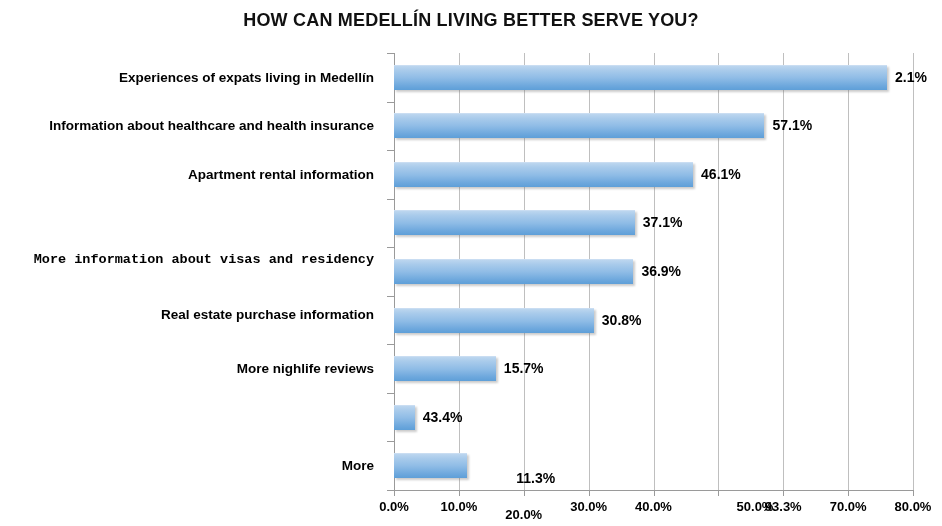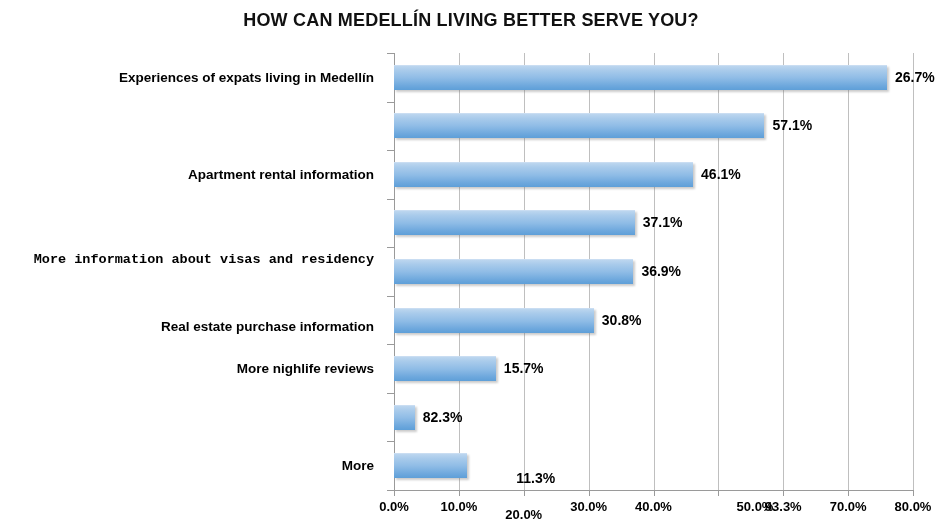"26.7%" div.bar-value { text: 26.7% -> 2.1% }
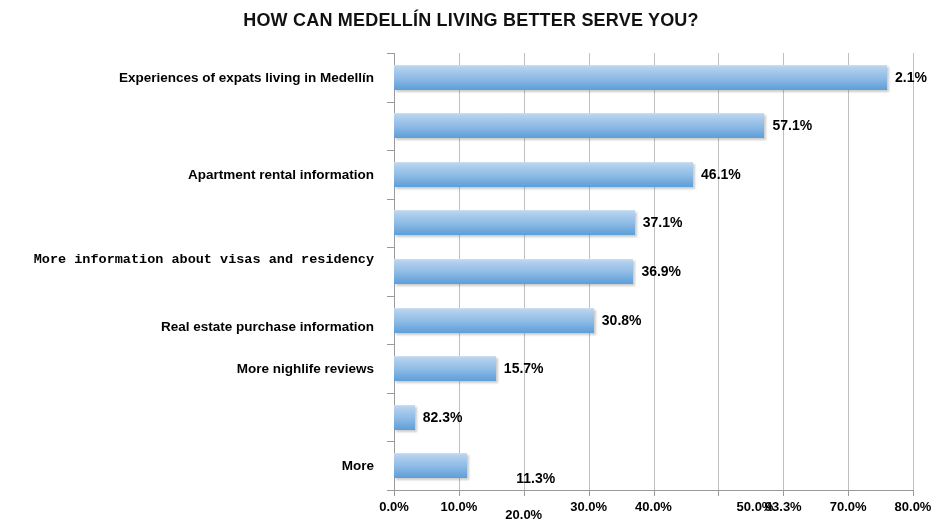"Information about healthcare and health" div.cat-label-wrap { html: none -> <div>Information about healthcare and health insurance</div> }
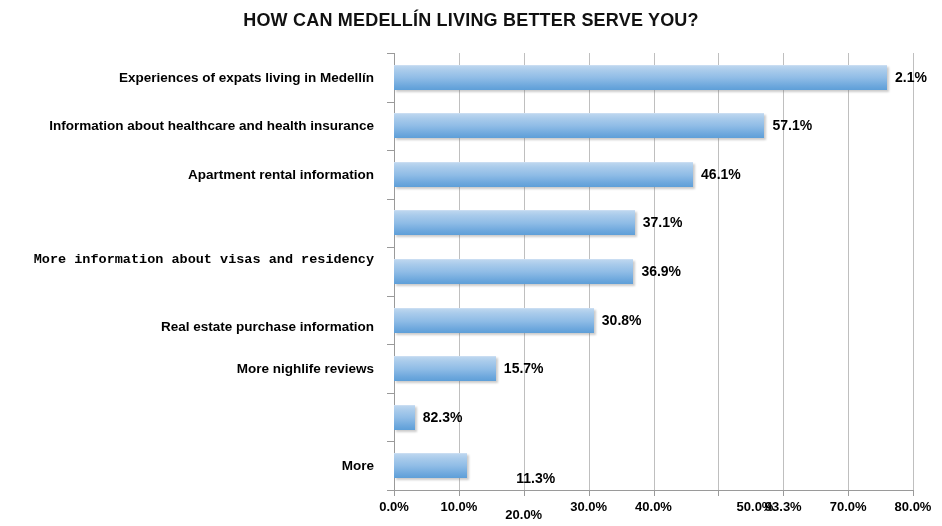"Real estate purchase information" div.cat-label-wrap { top: 18px -> 6px }
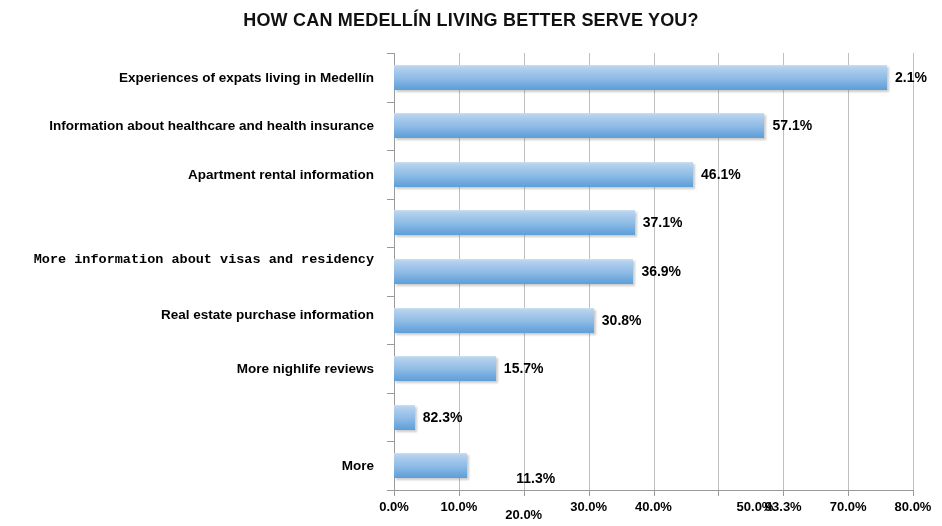"82.3%" div.bar-value { text: 82.3% -> 43.4% }
